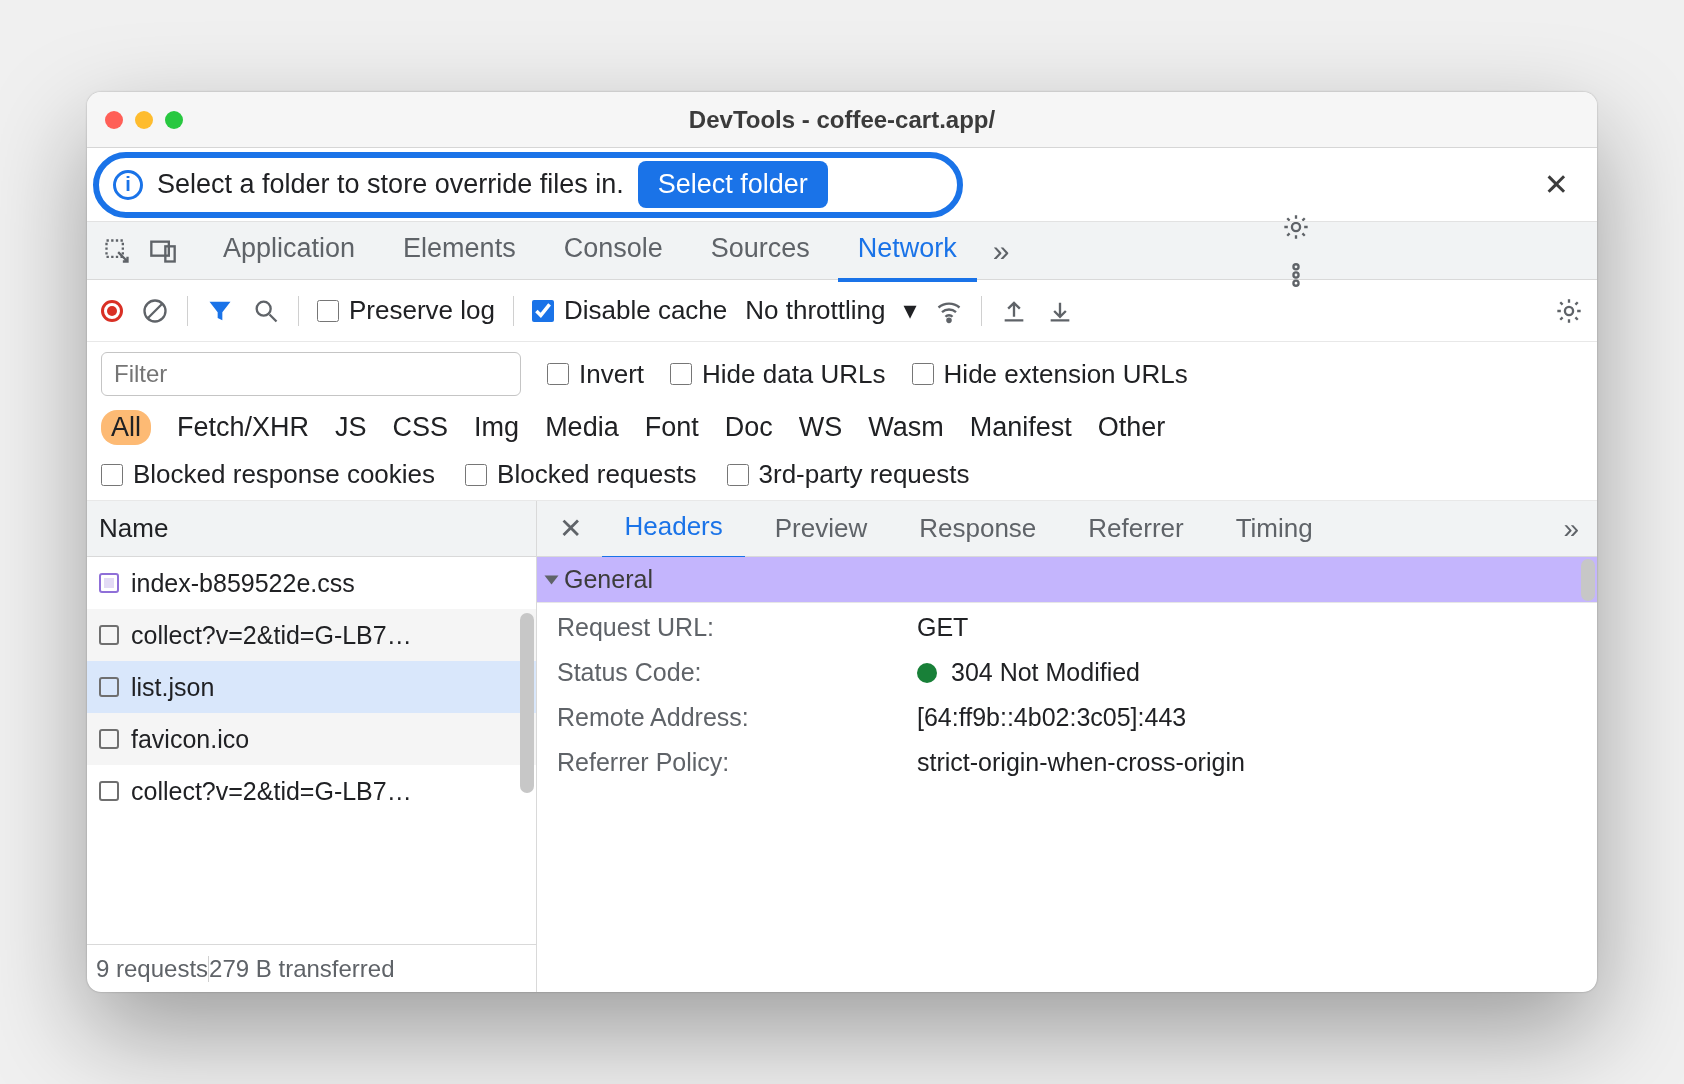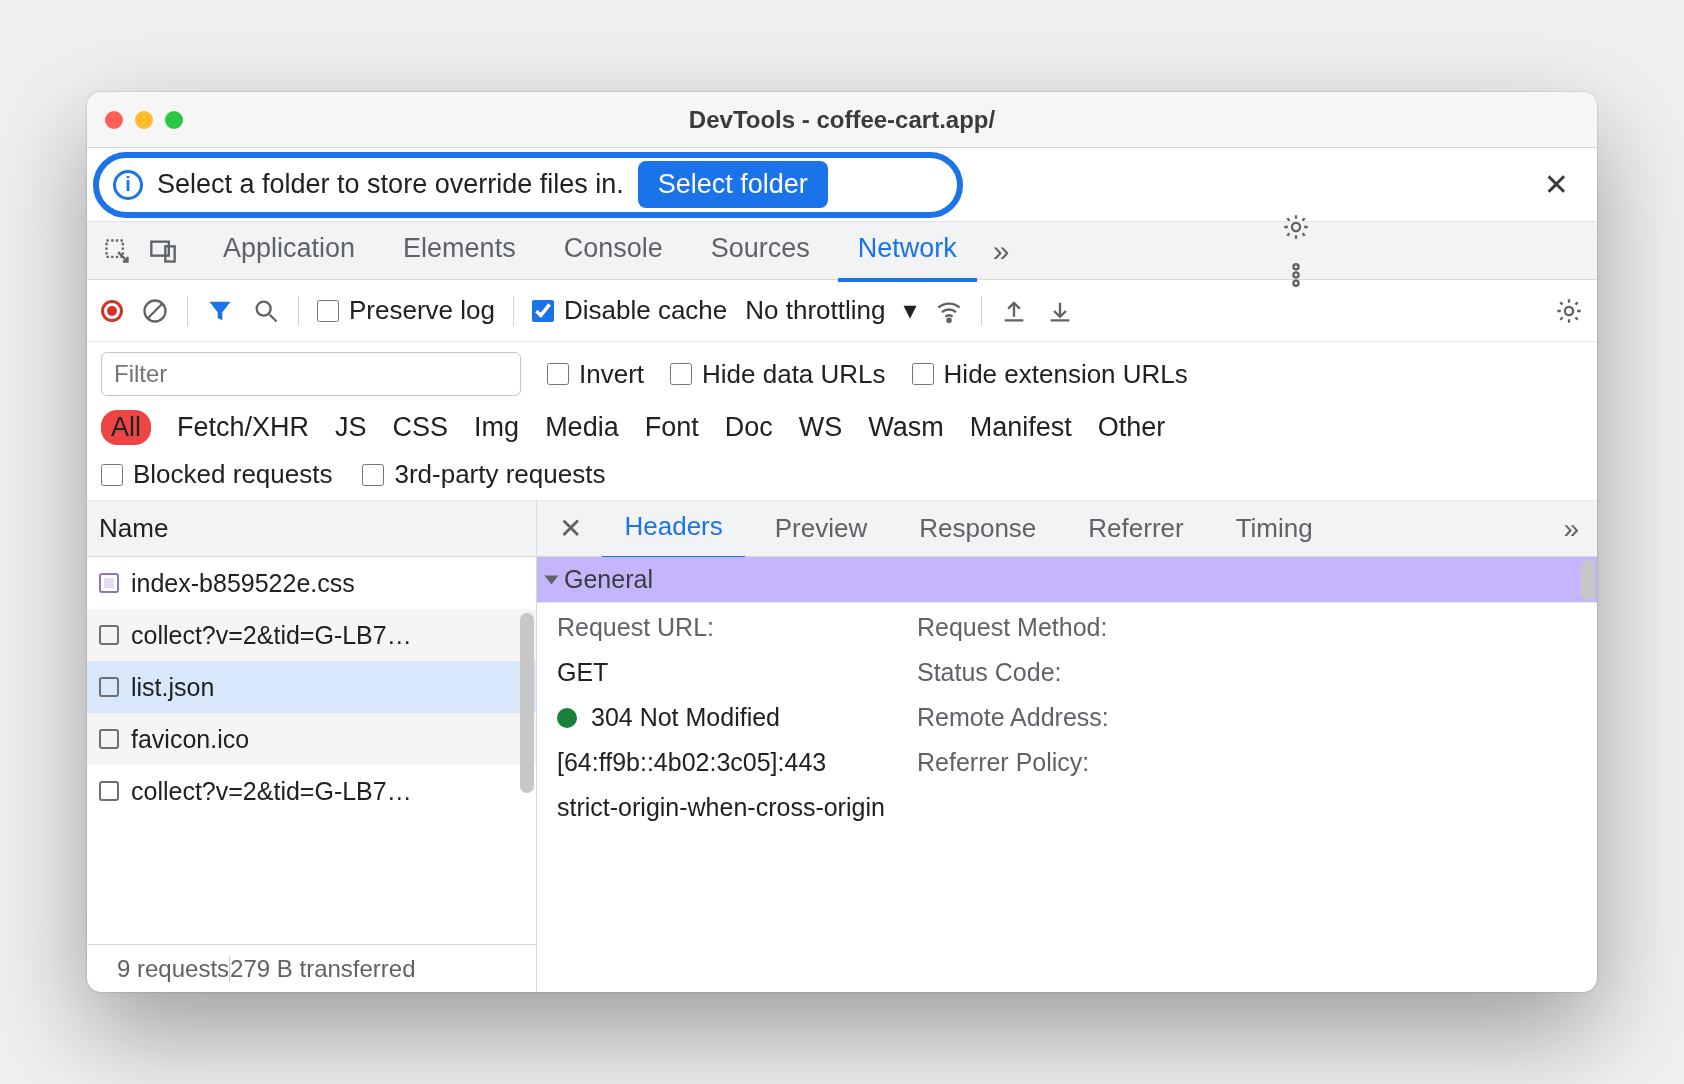"All" .pill.active { background: #ef4444 -> #fdba74 }
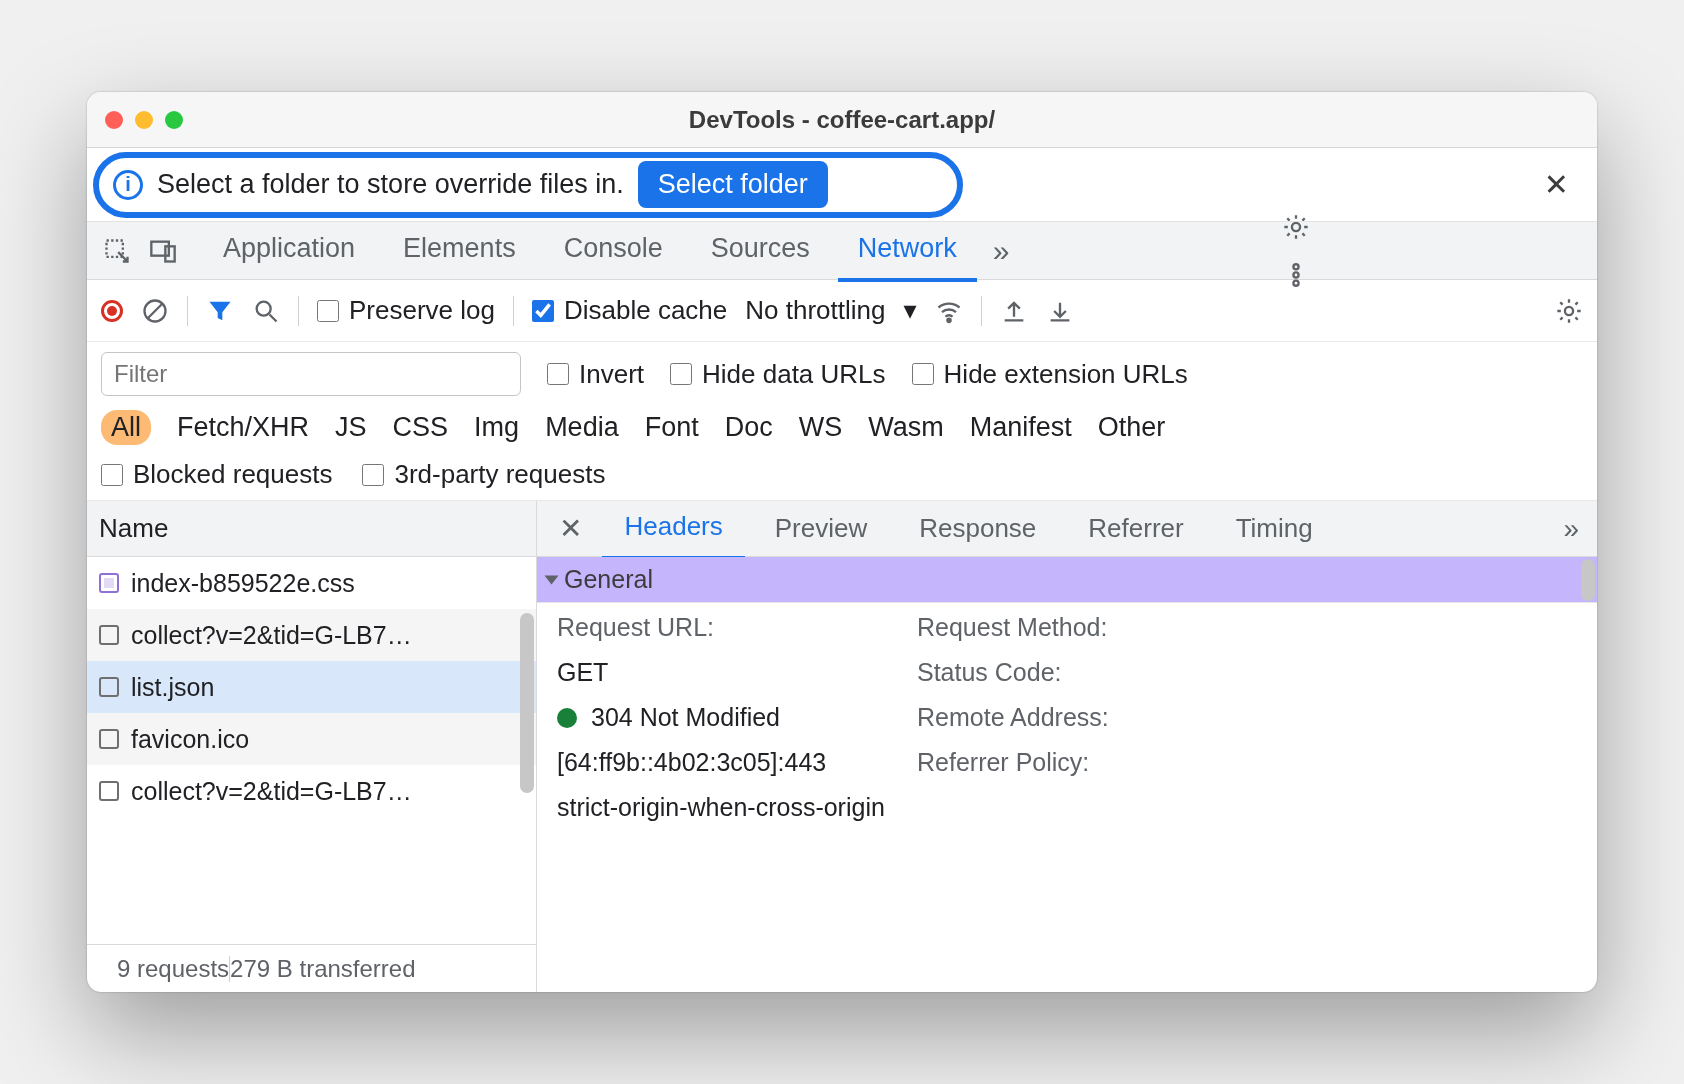"Blocked response cookies" label.check-row { html: none -> <label> <input> <span>Blocked response cookies</span> </label> }
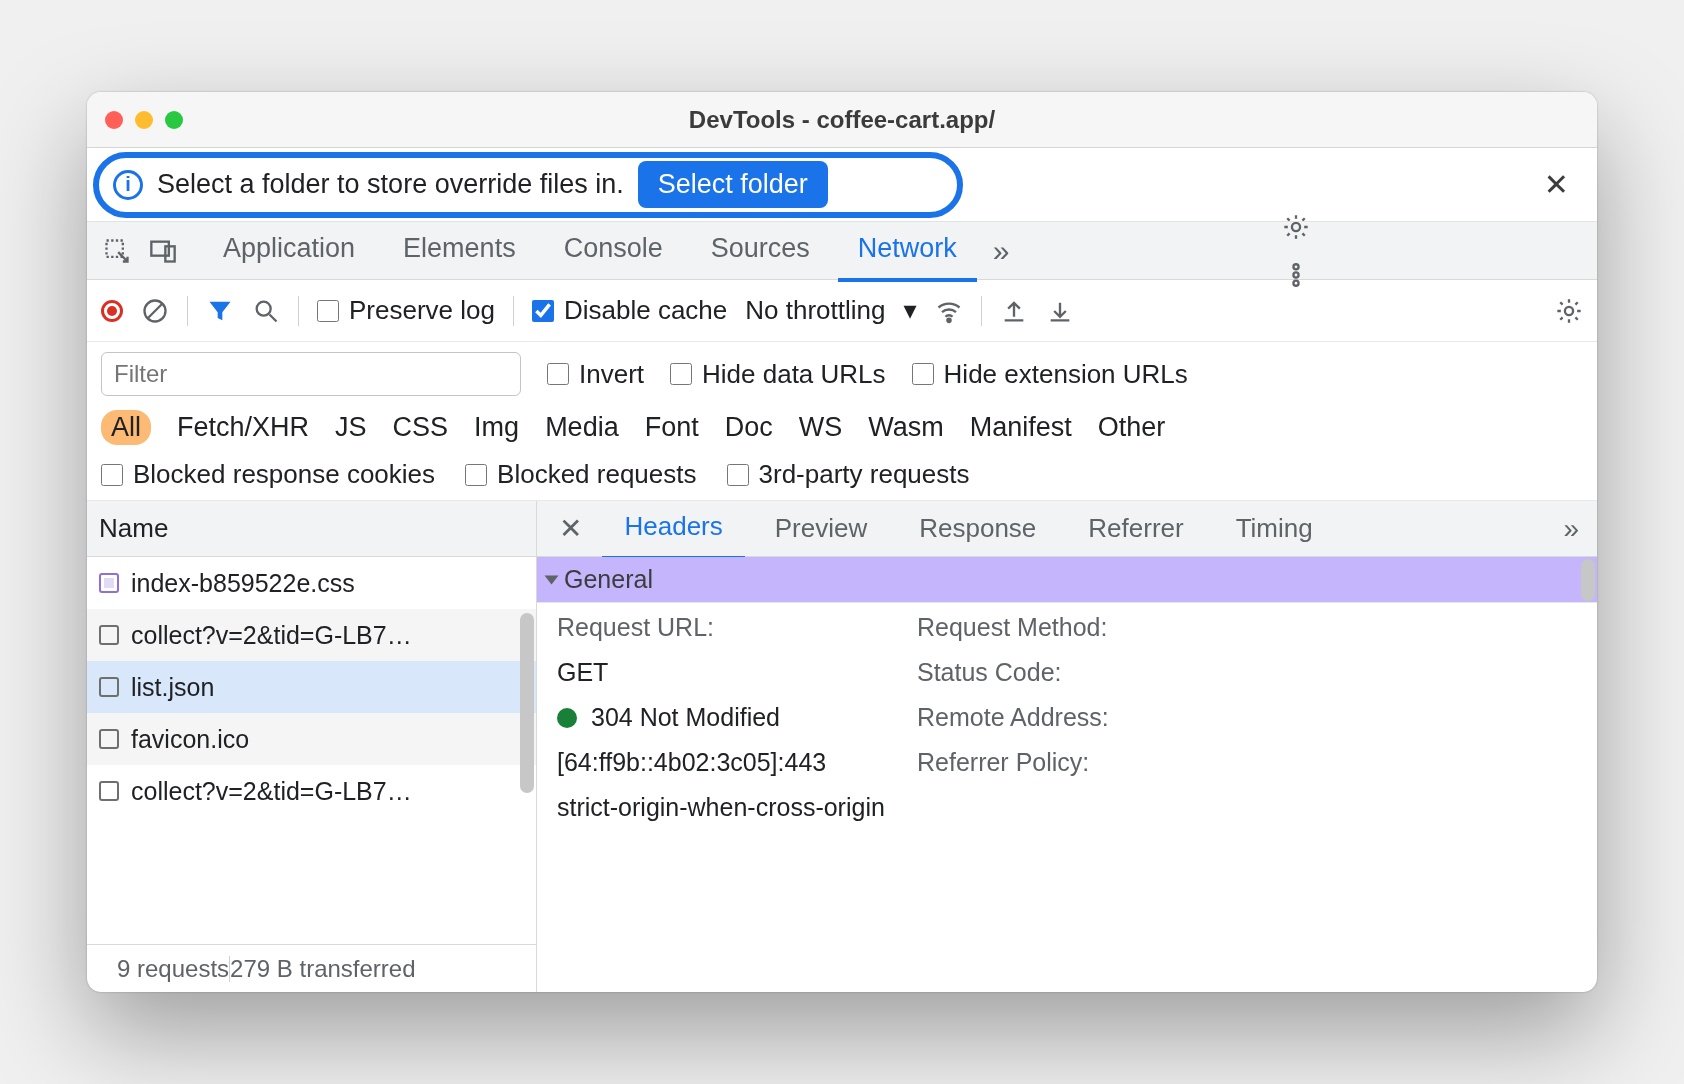"Request Method:" div.gl-label { html: <div>Request Method:</div> -> none }
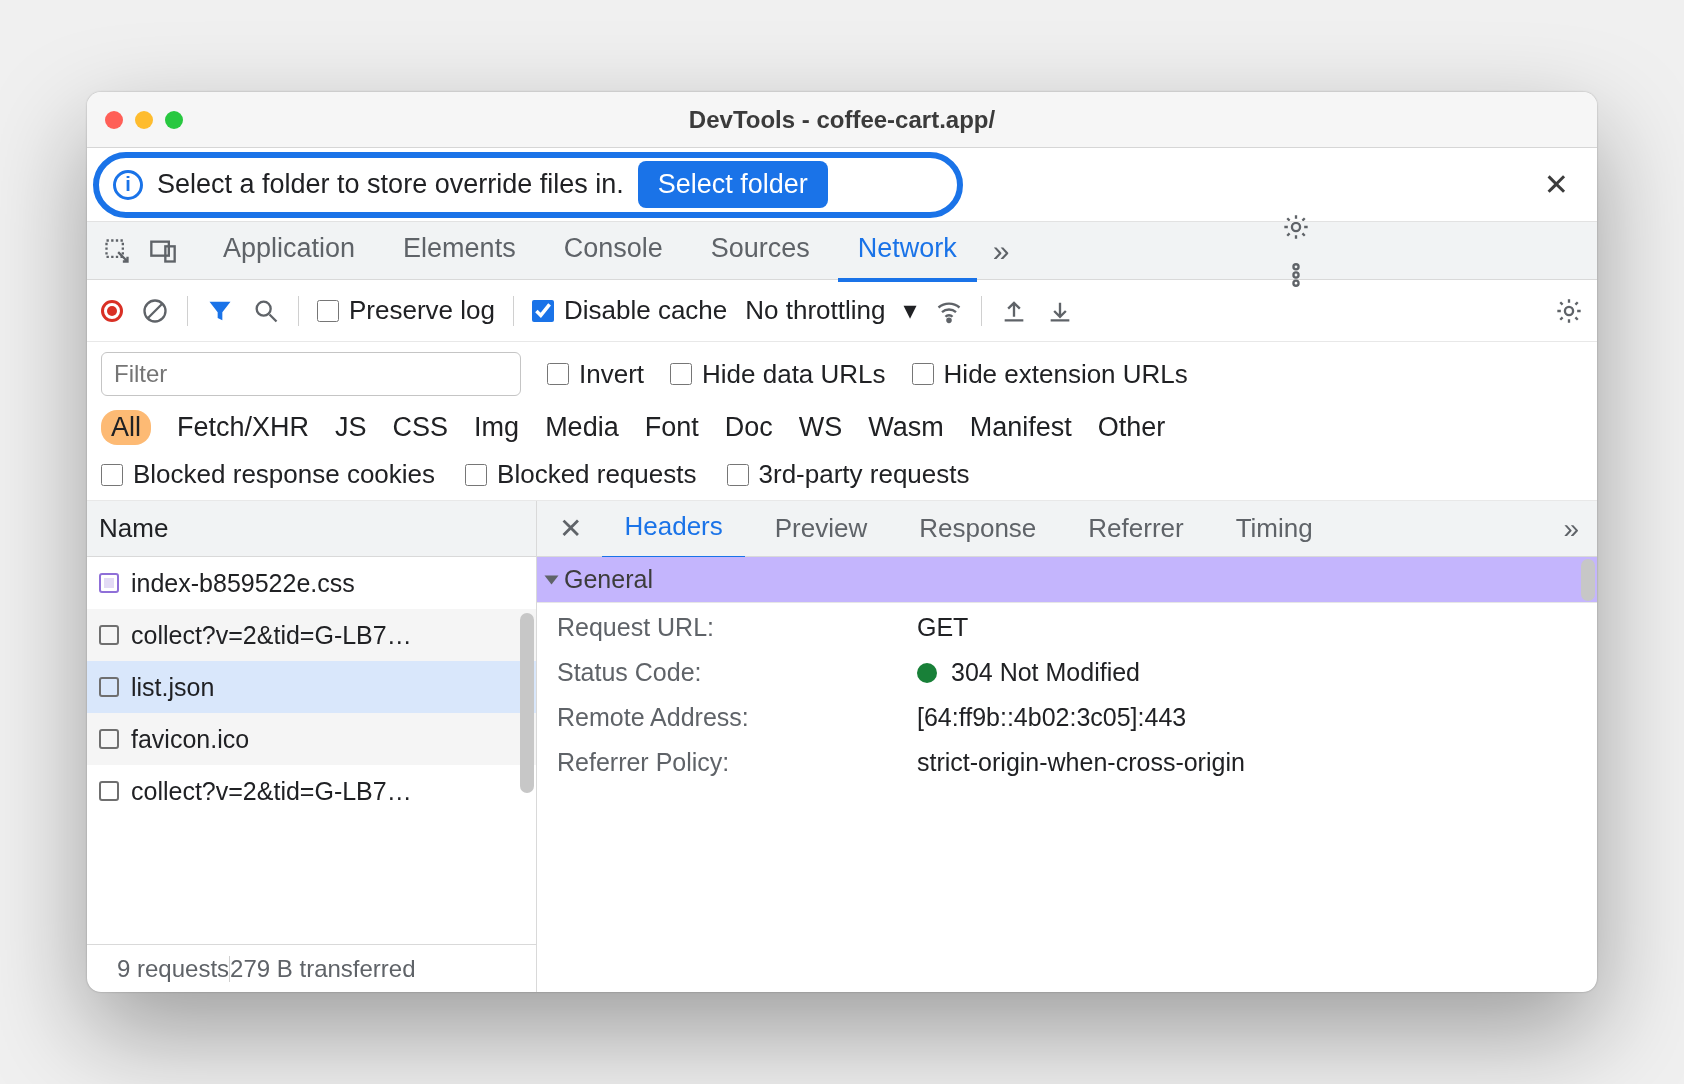"9 requests" .statusbar { padding: 0 30px -> 0 9px }
